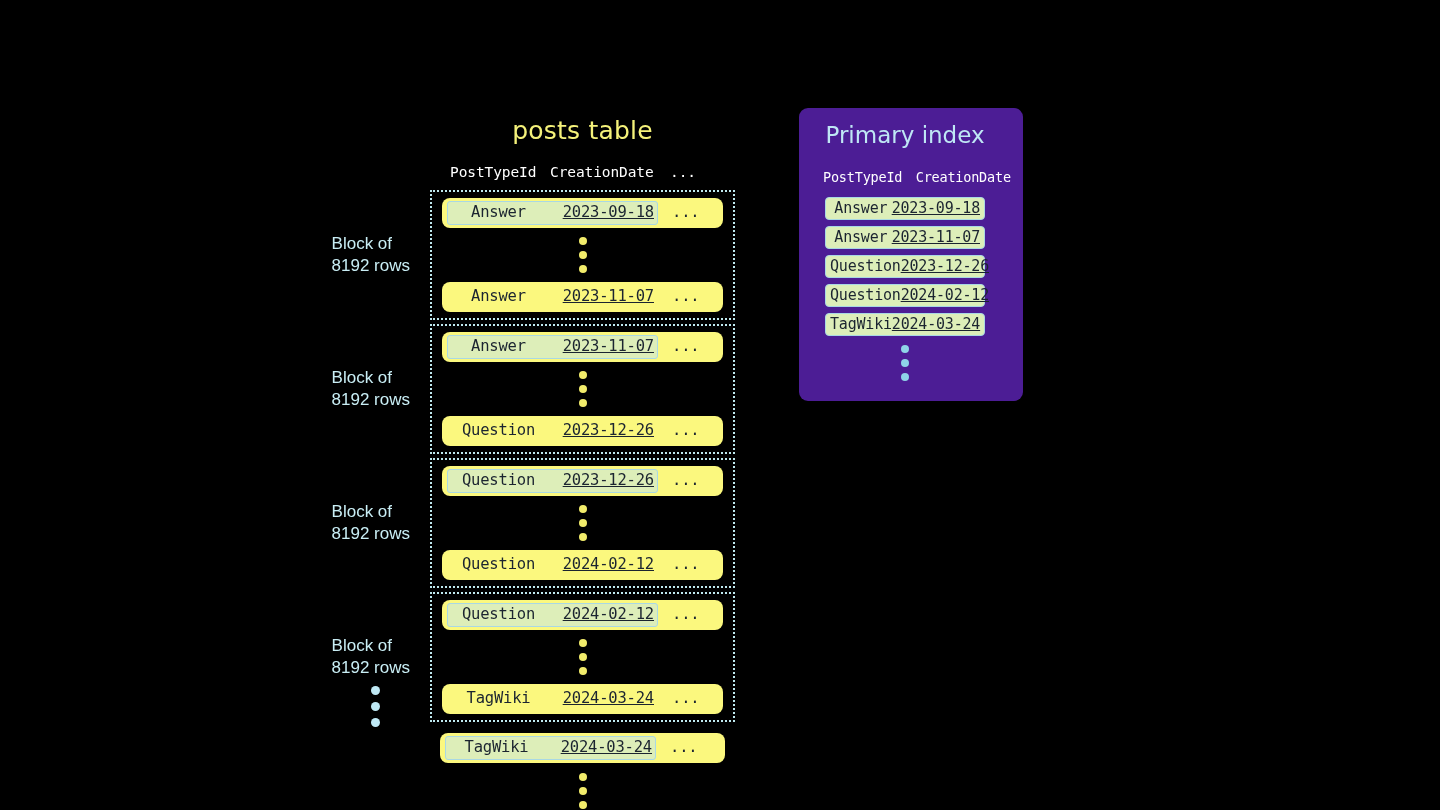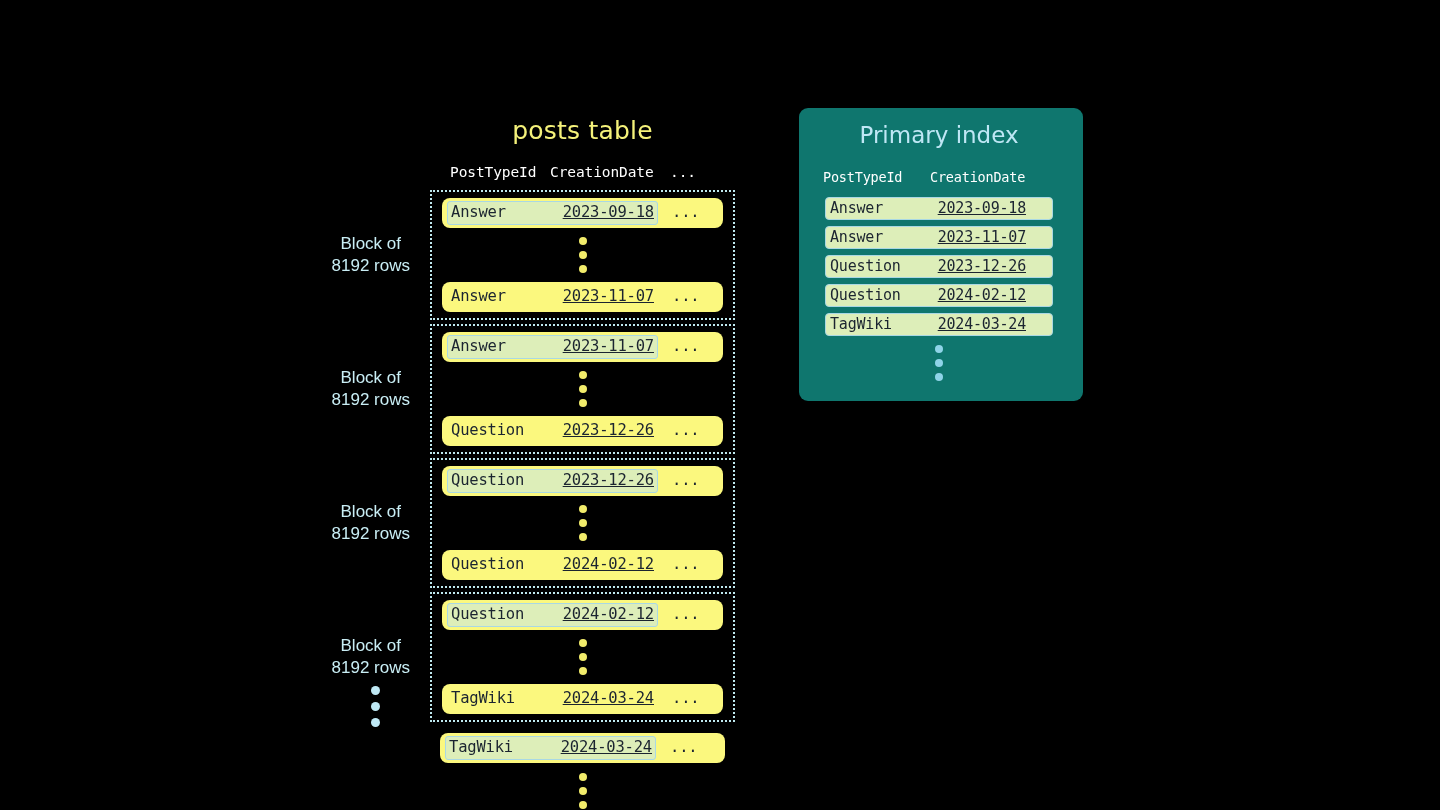"Primary index" #primary-index-panel { background: #0f766e -> #4c1d95; padding: 16px 4px 20px 0 -> 16px 12px 20px 0; width: 284px -> 224px }
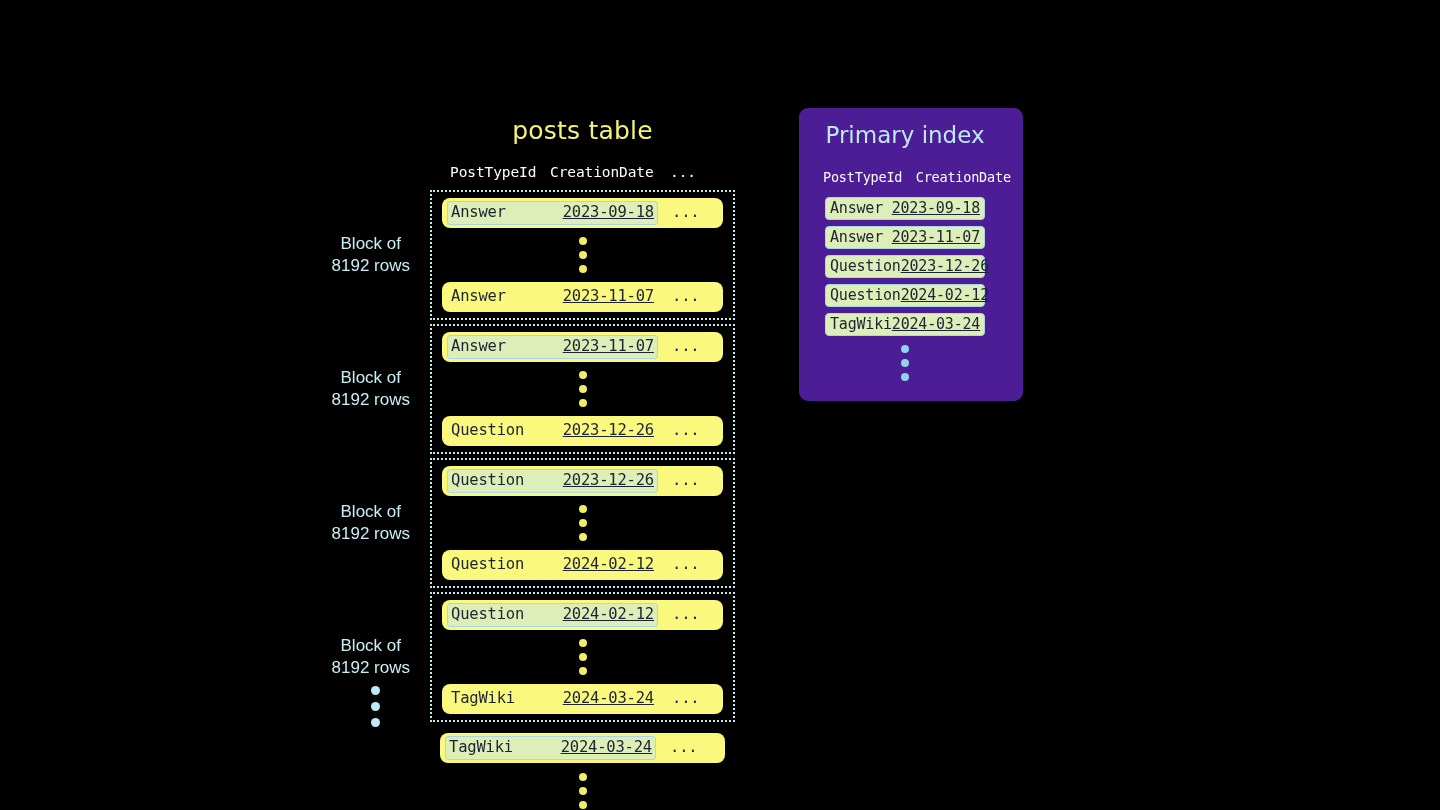"Answer" .cell { text-align: none -> center }
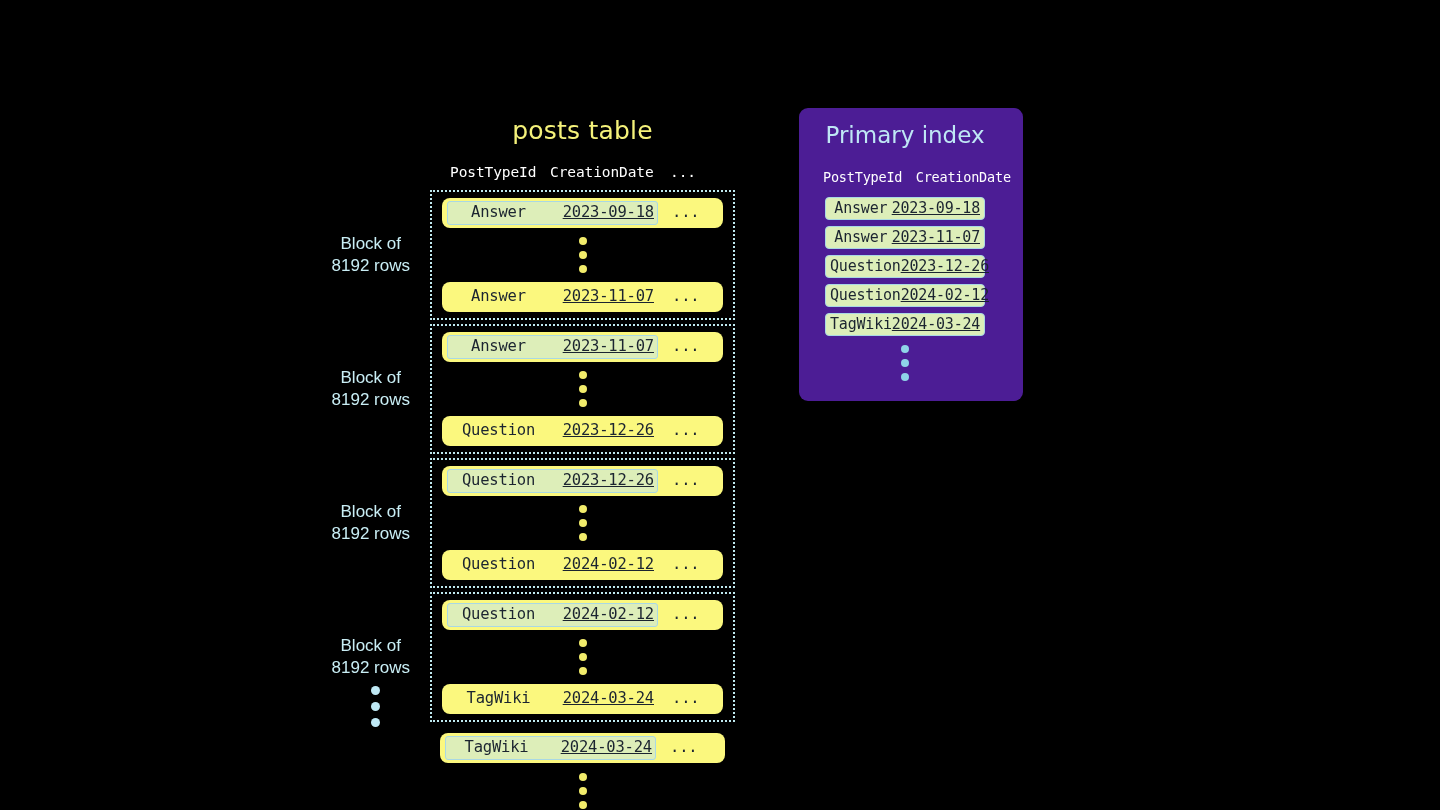"Block of" .block-label { text-align: center -> left }
